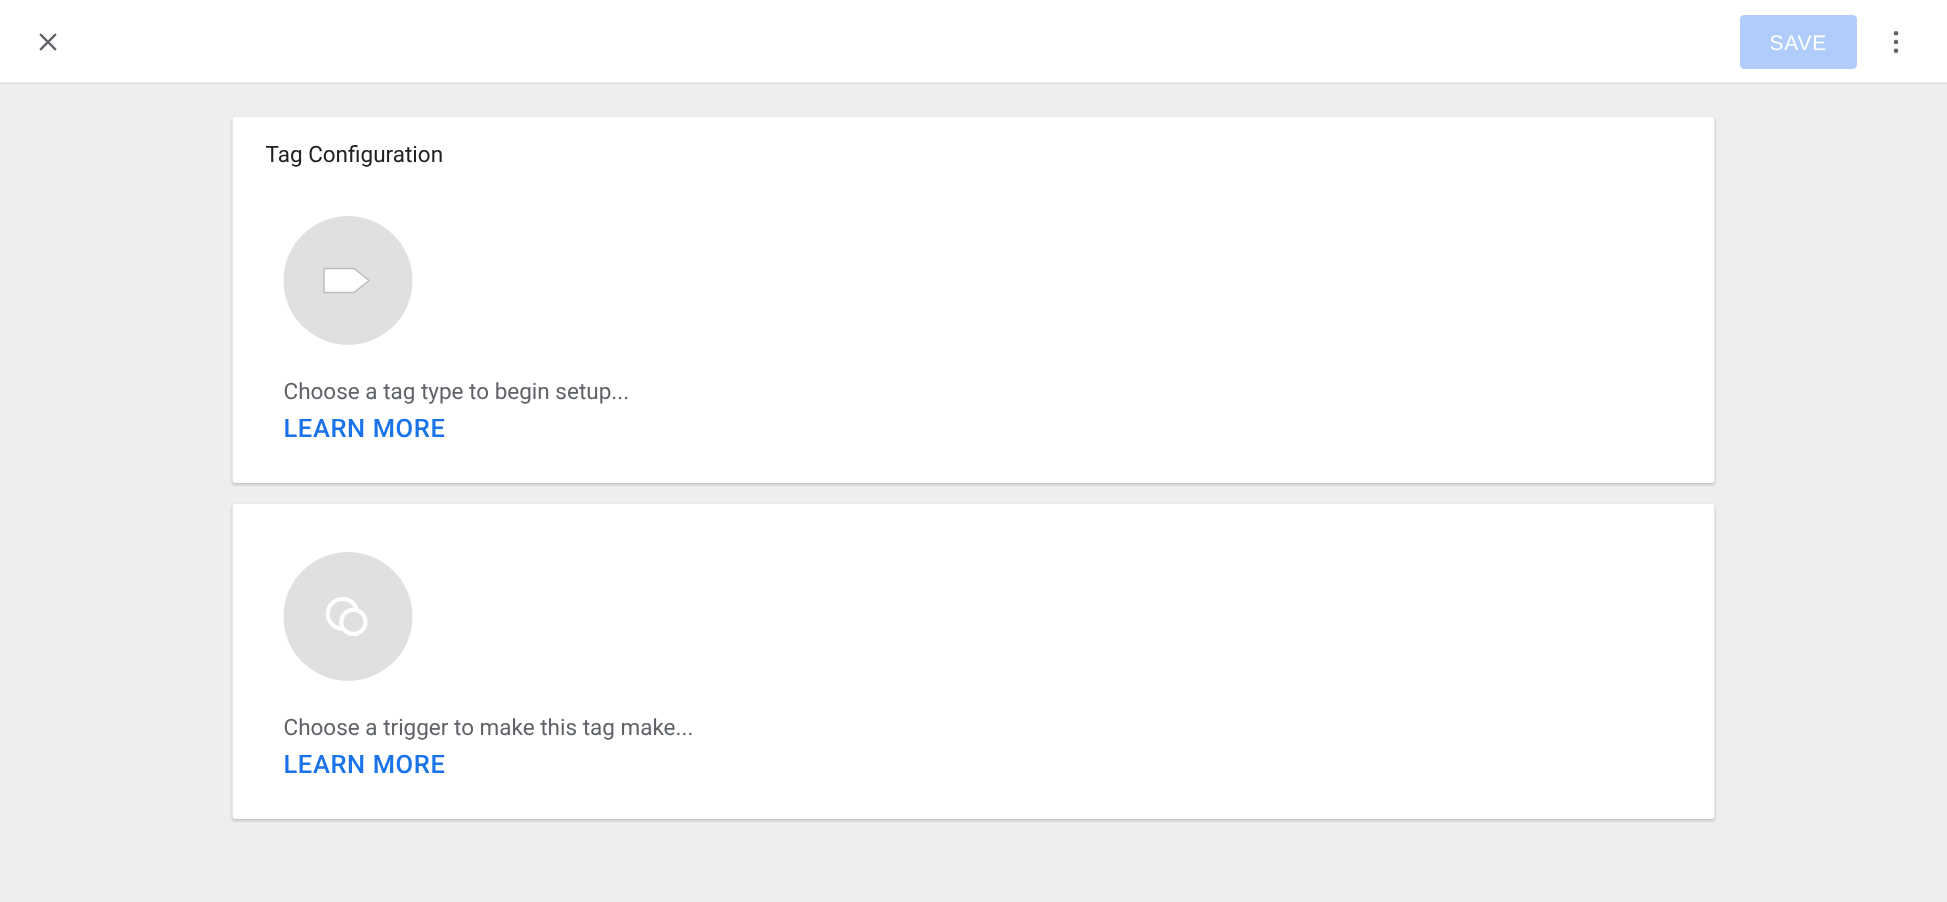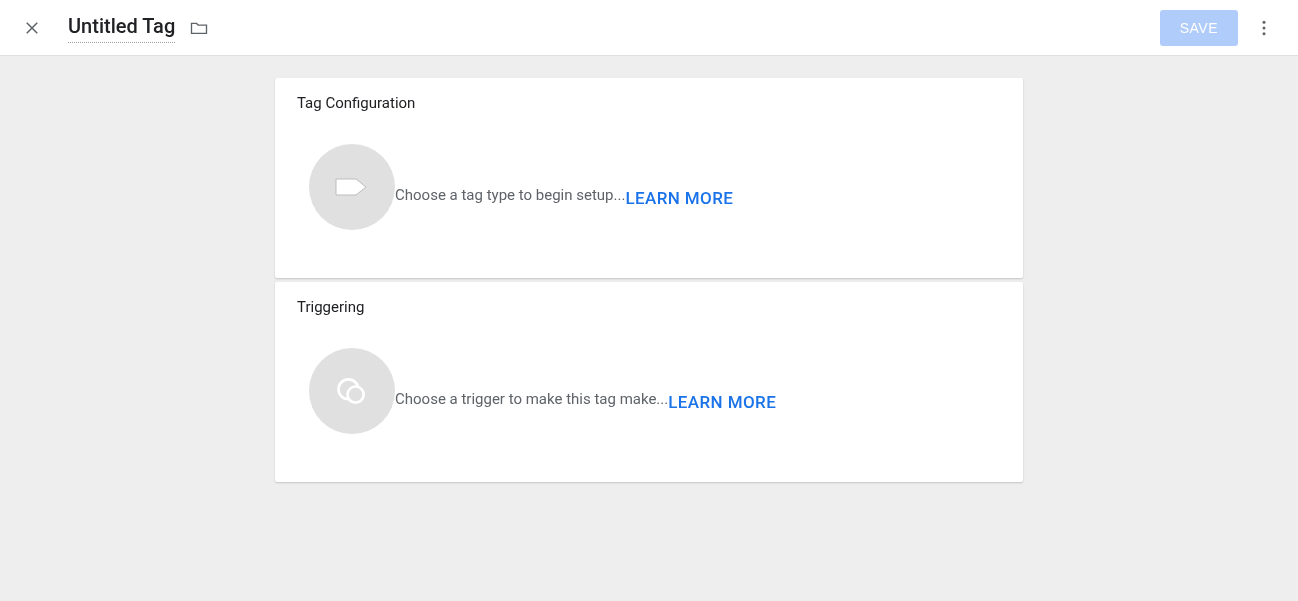"Untitled Tag" div.title-wrap { html: <div> <span>Untitled Tag</span> <div> <svg> <path></path> </svg> </div> </div> -> none }
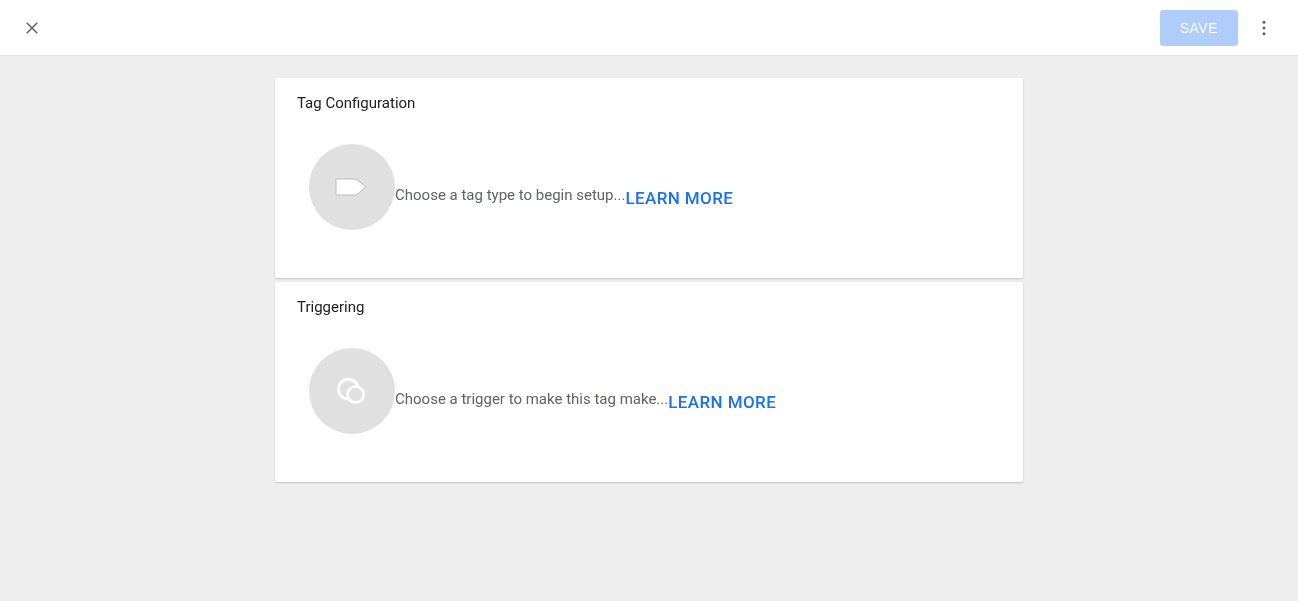"Tag Configuration" .card { margin-bottom: 4px -> 14px; width: 748px -> 988px }
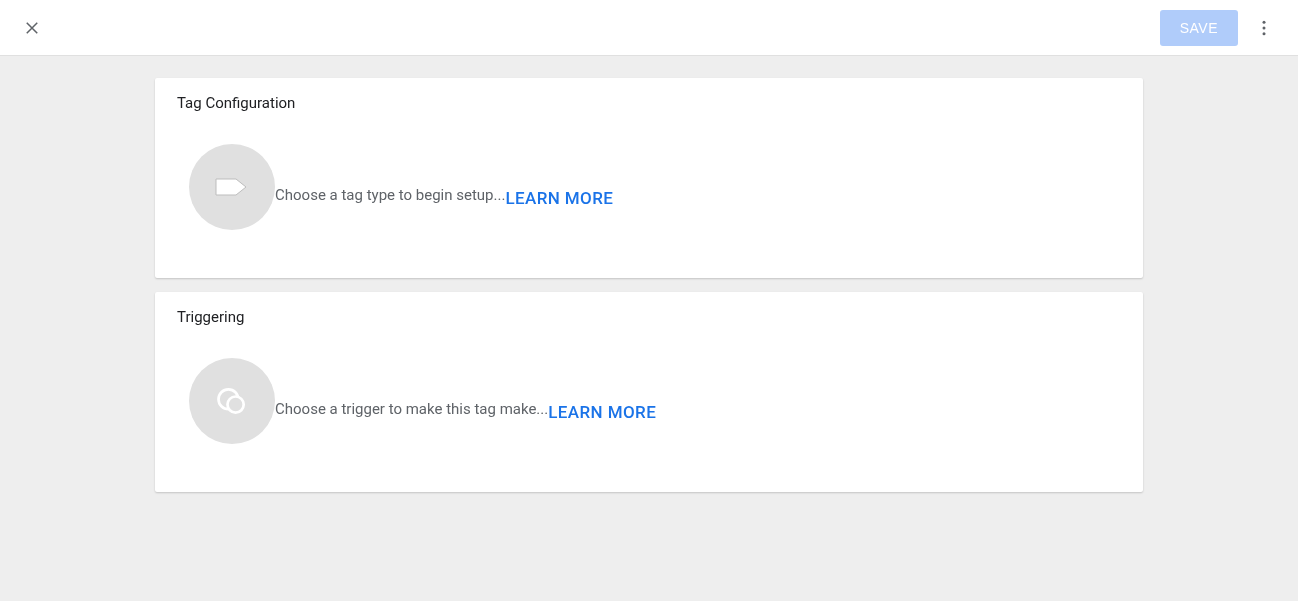"Choose a tag type to" .card-body { align-items: center -> flex-start; flex-direction: row -> column }
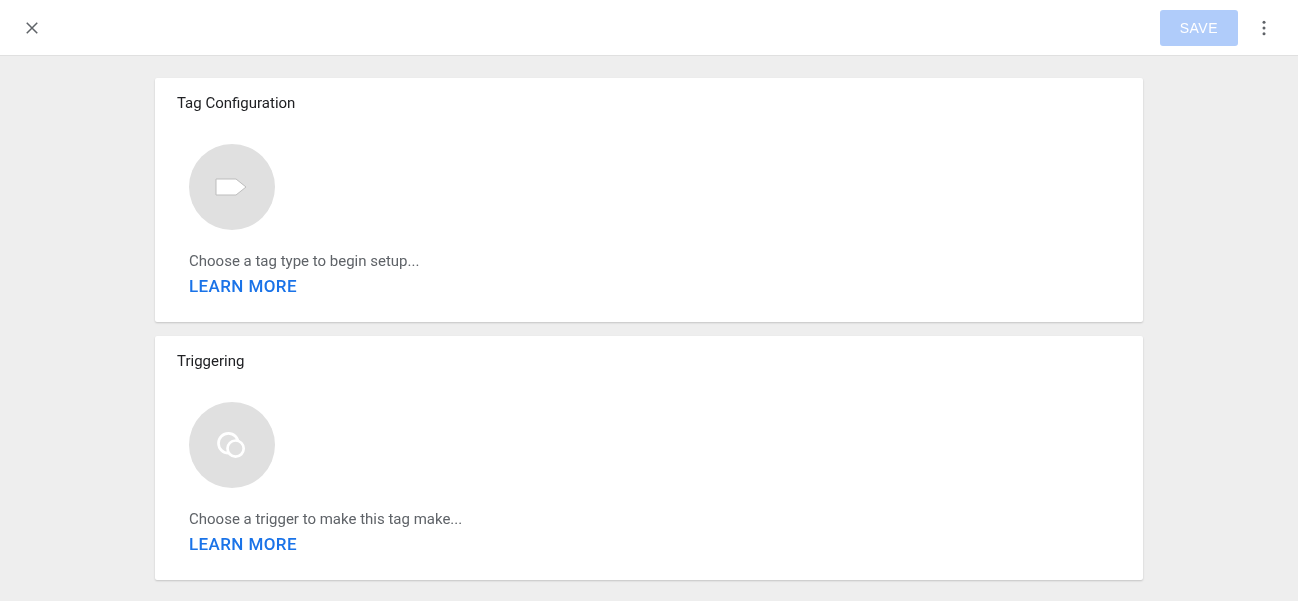"Triggering" div.card-header { html: <div>Triggering</div> -> none }
